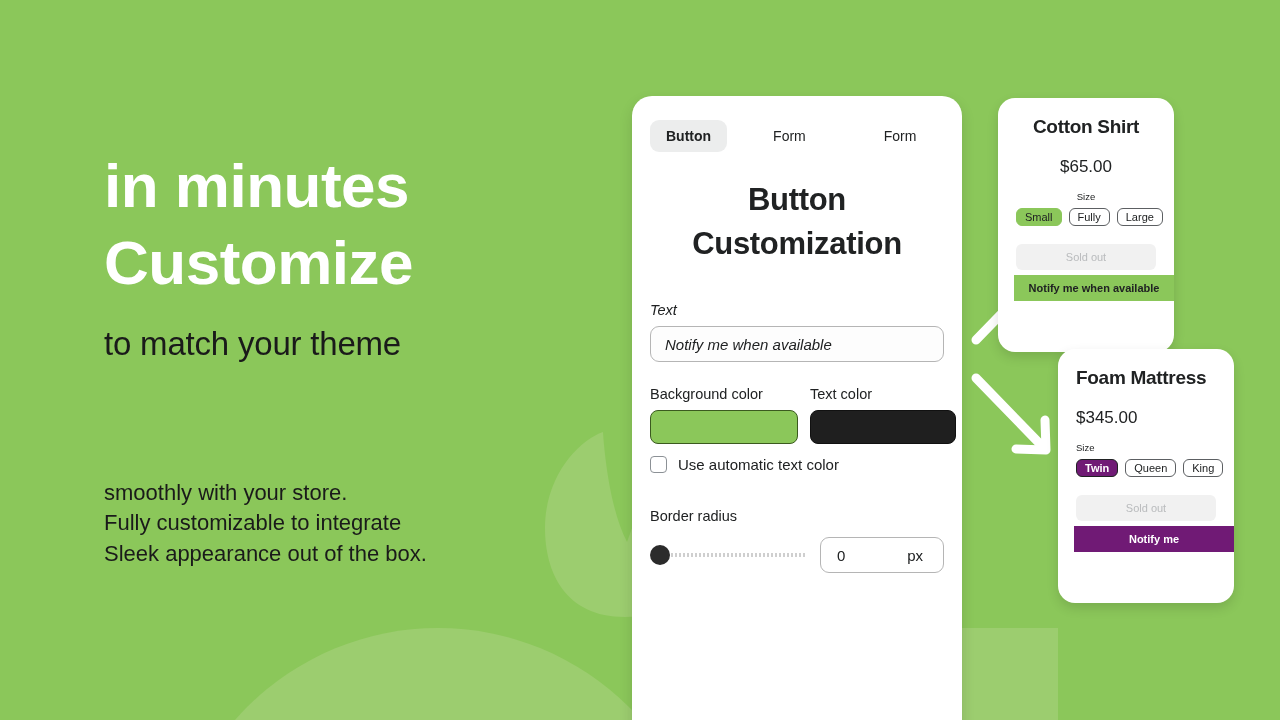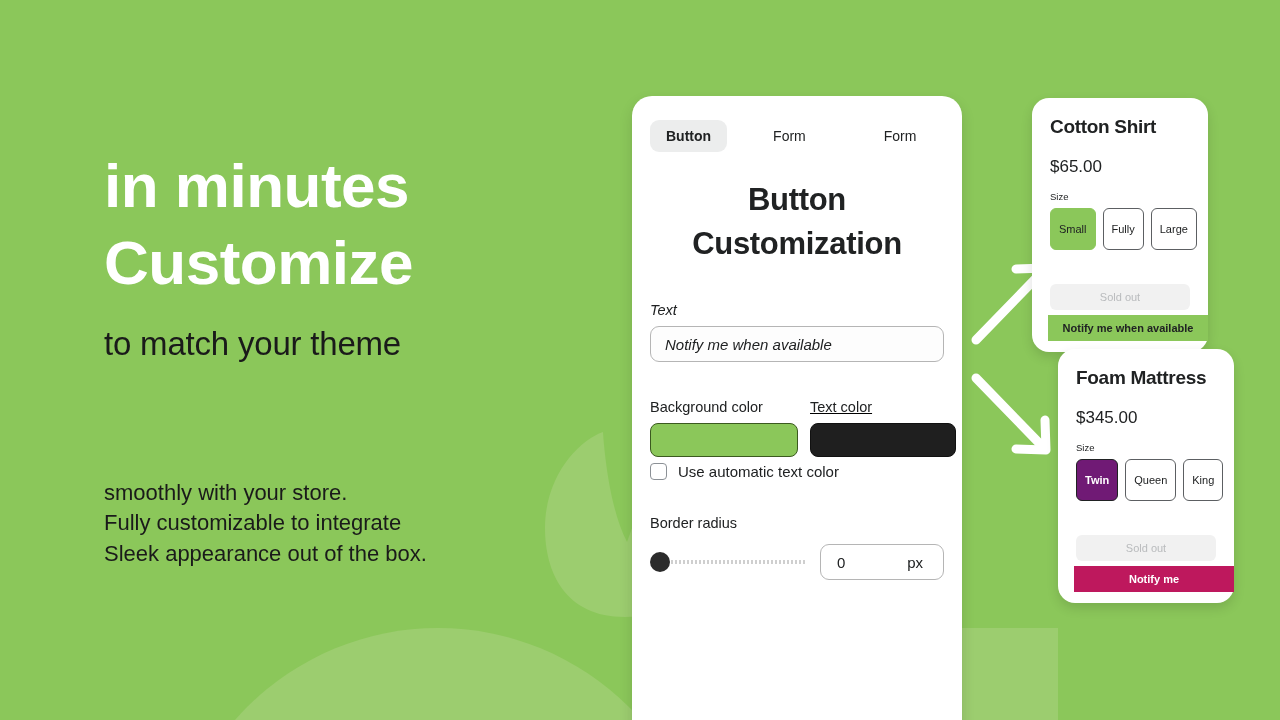"Cotton Shirt" .product-card.card-1 { left: 1032px -> 998px; text-align: none -> center }
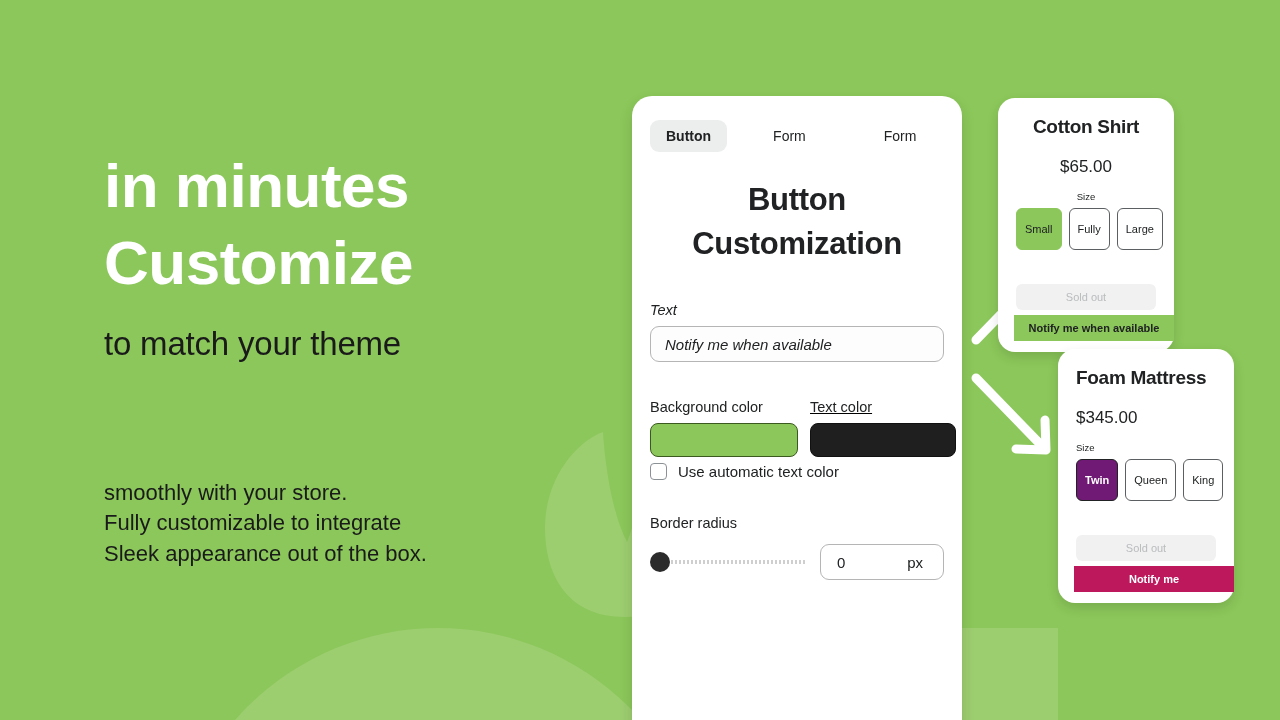"Small" .size-chip { height: 42px -> 18px }
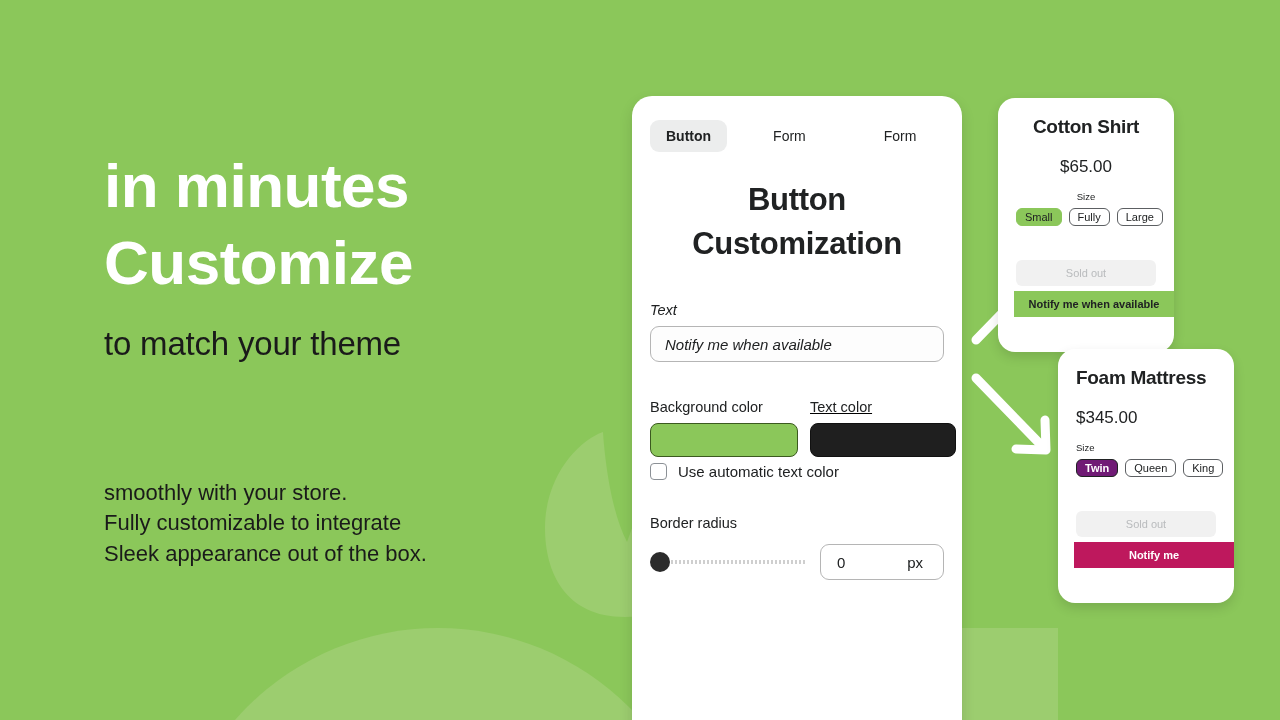"Sold out" .soldout-btn { margin-top: 34px -> 18px }
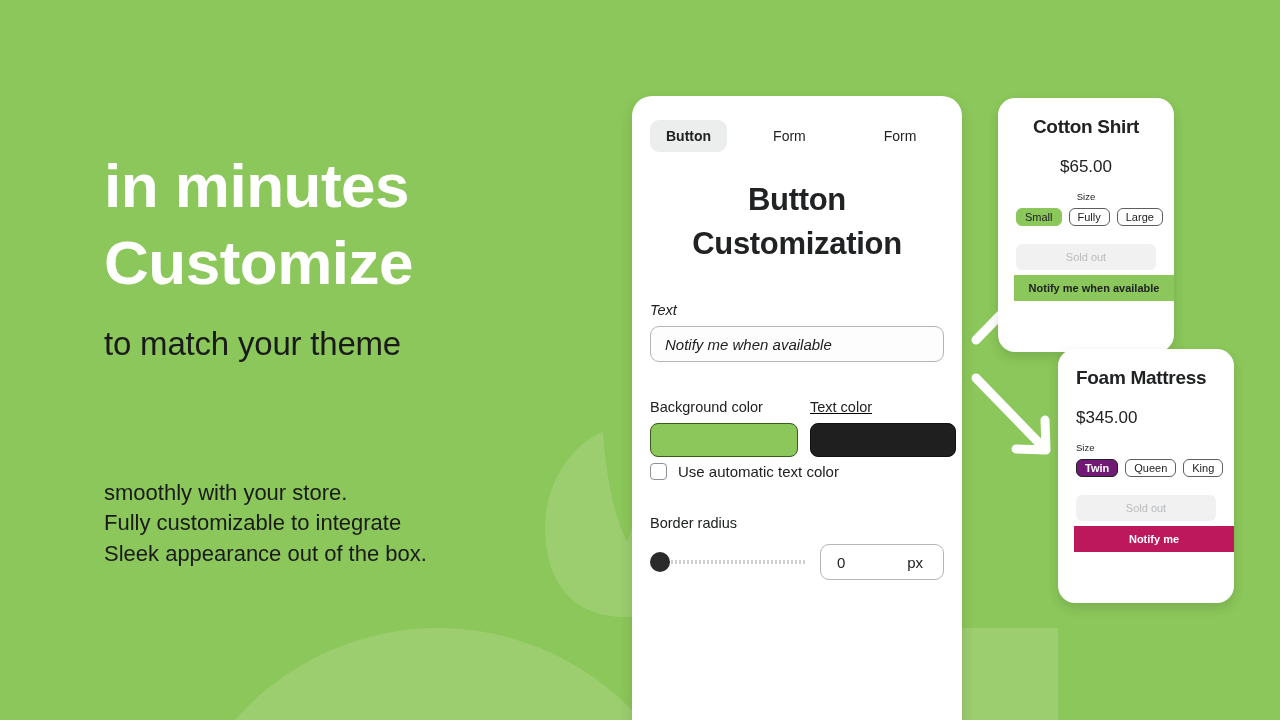"Background color" .color-row { margin-top: 37px -> 24px }
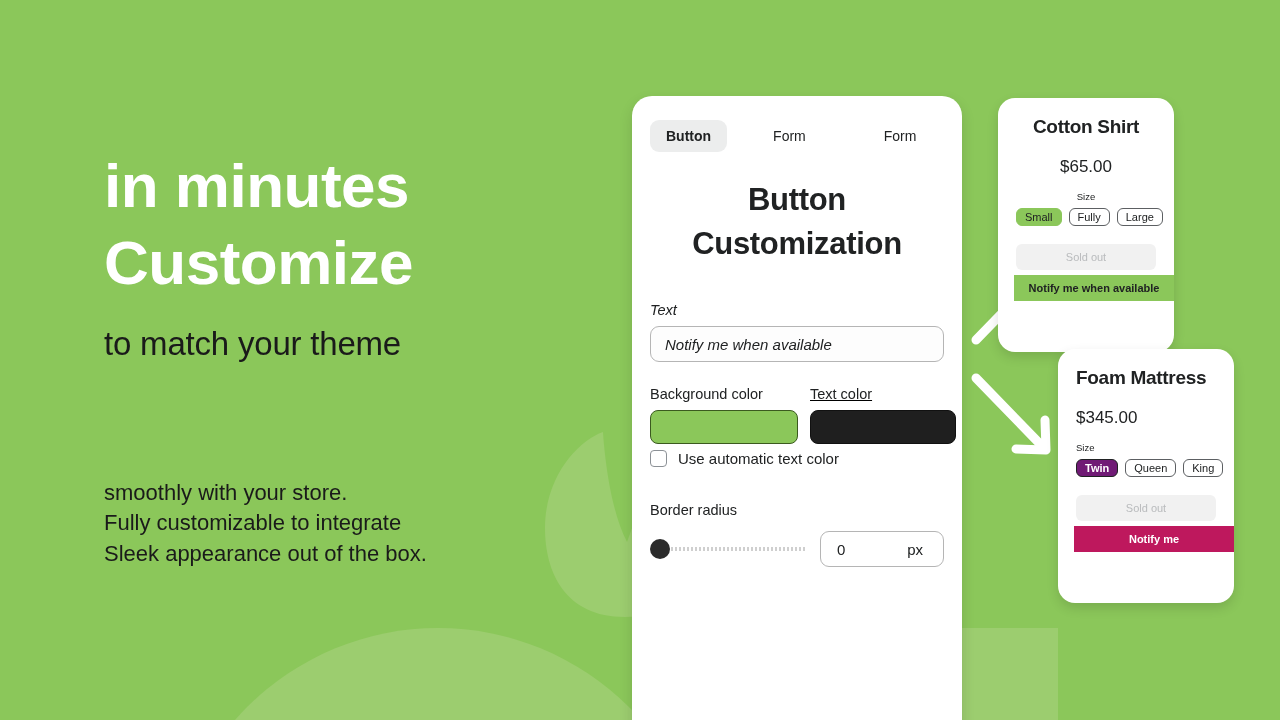"Text color" .color-col.tc { text-decoration: underline -> none }
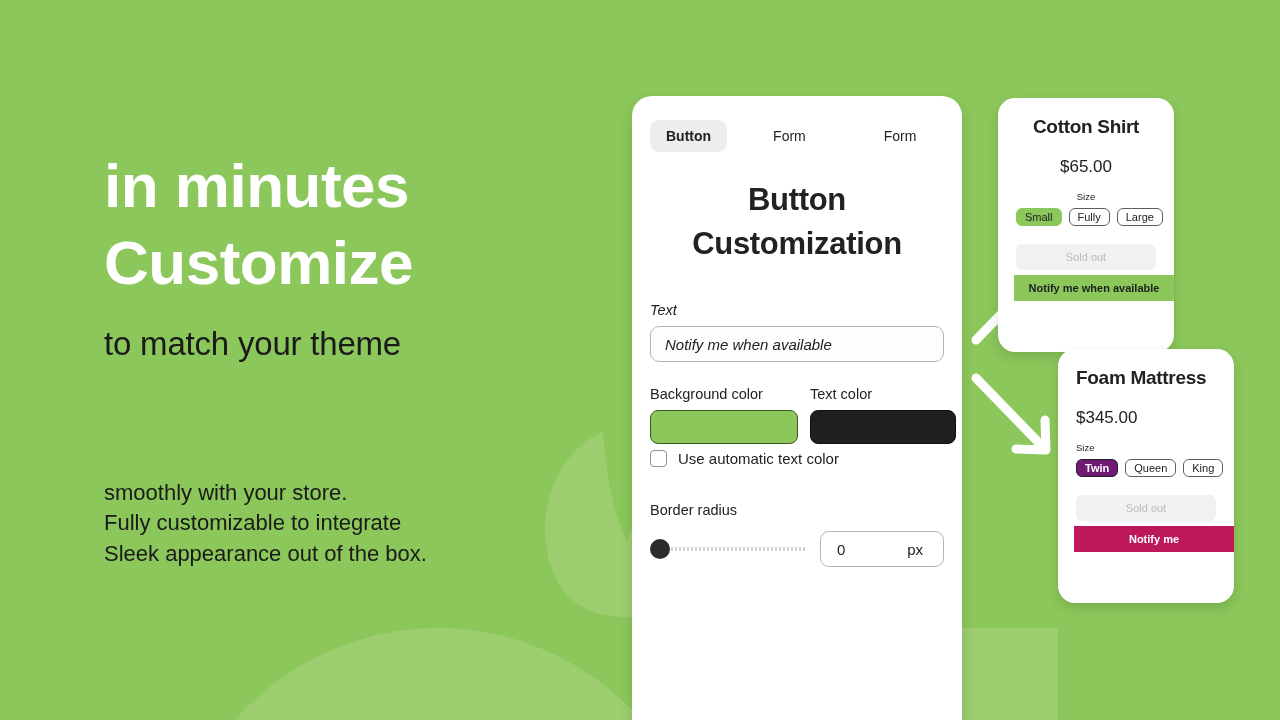"Use automatic text color" .checkbox-row { margin-top: 6px -> 12px }
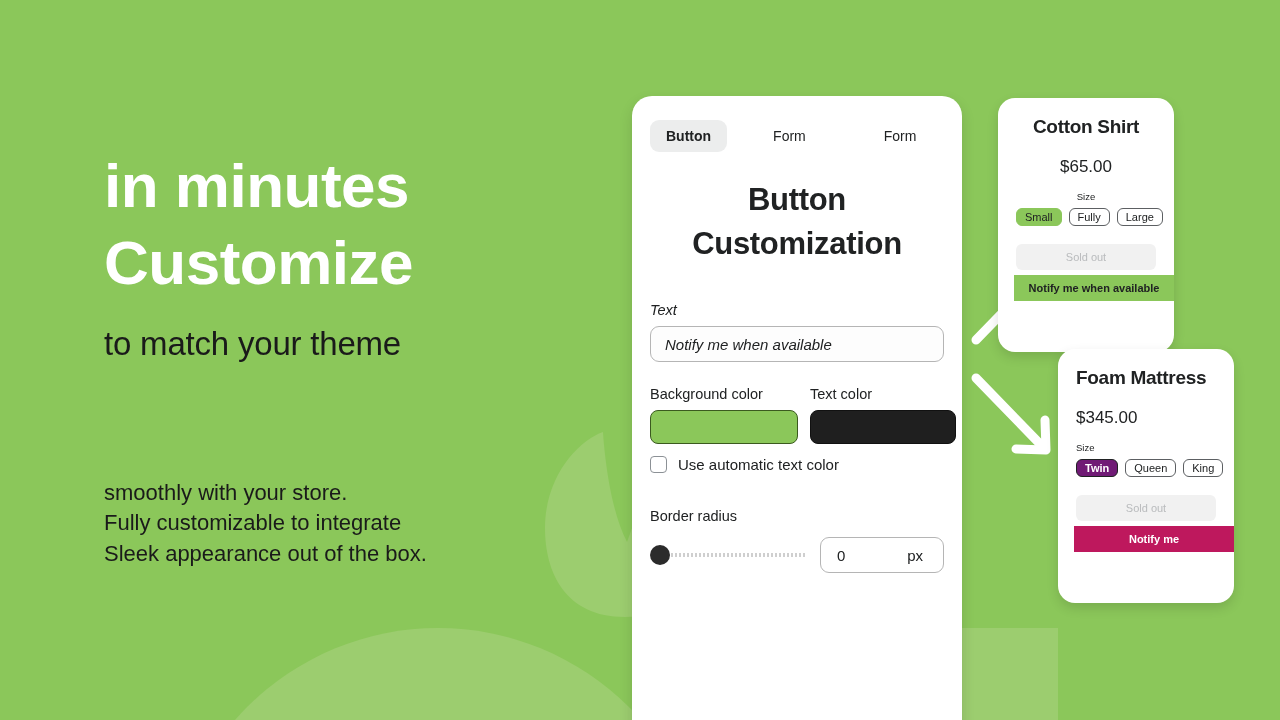"Notify me" .notify-btn.black { background: #be185d -> #701a75 }
